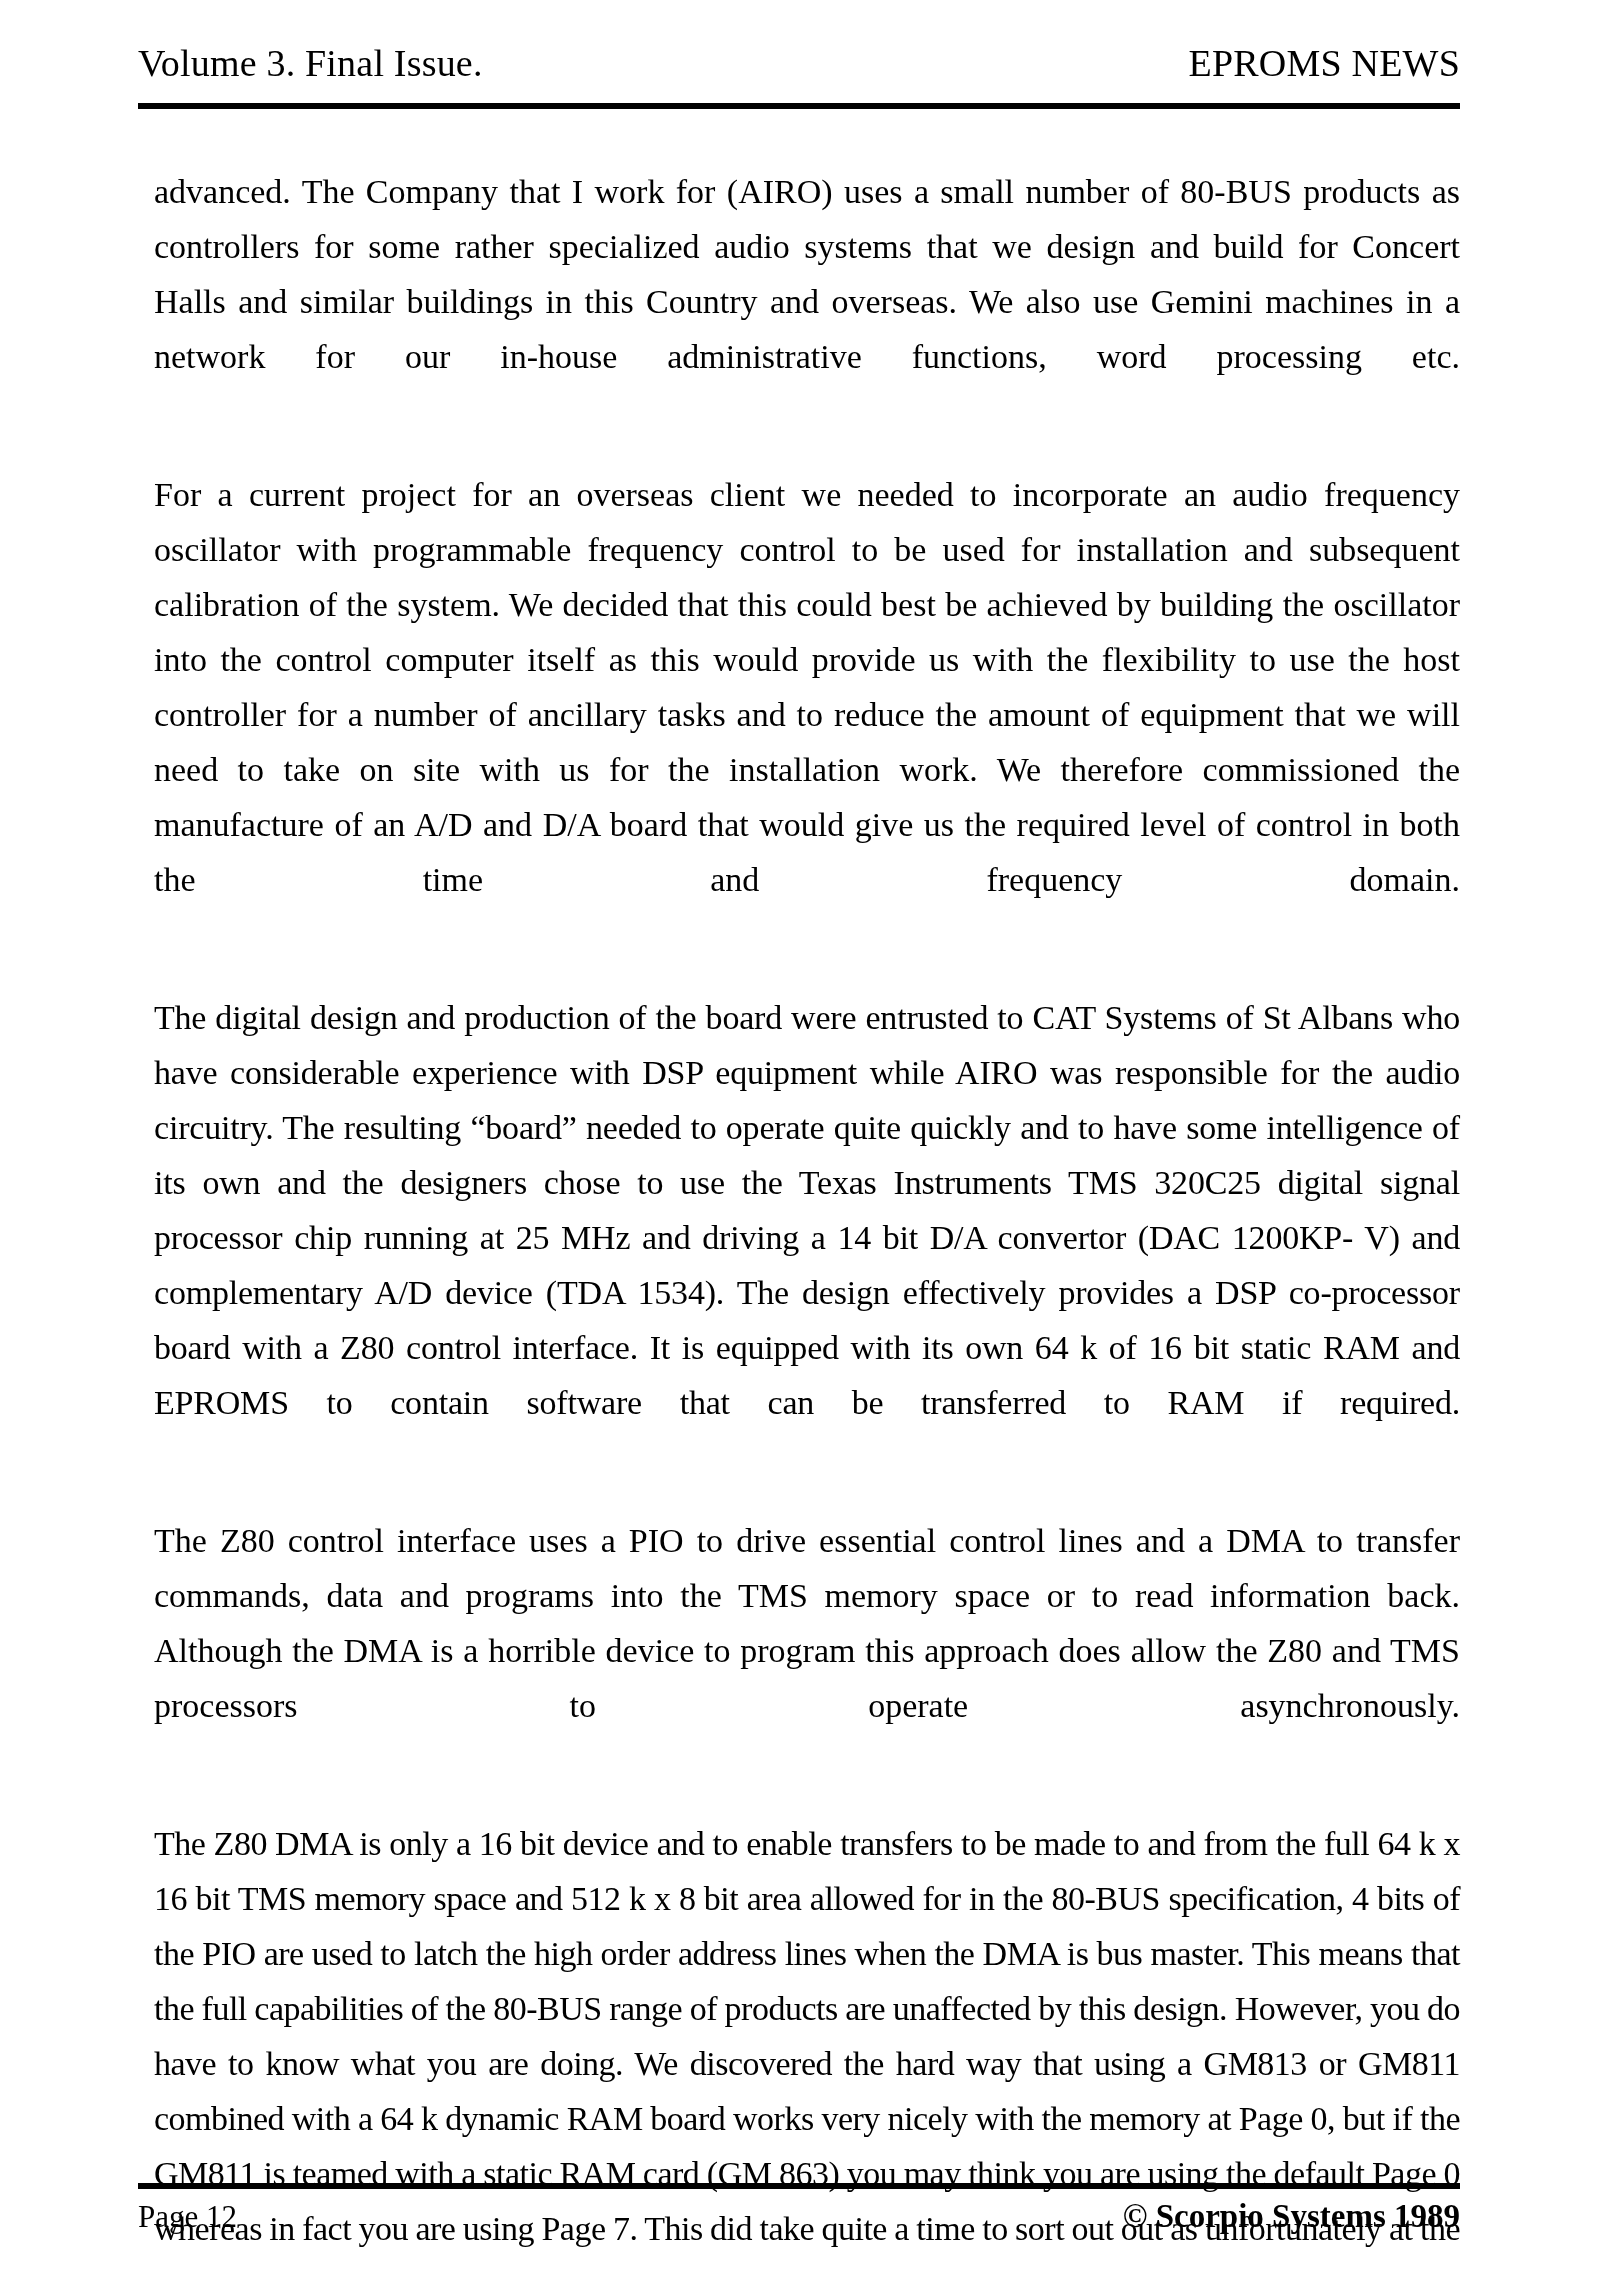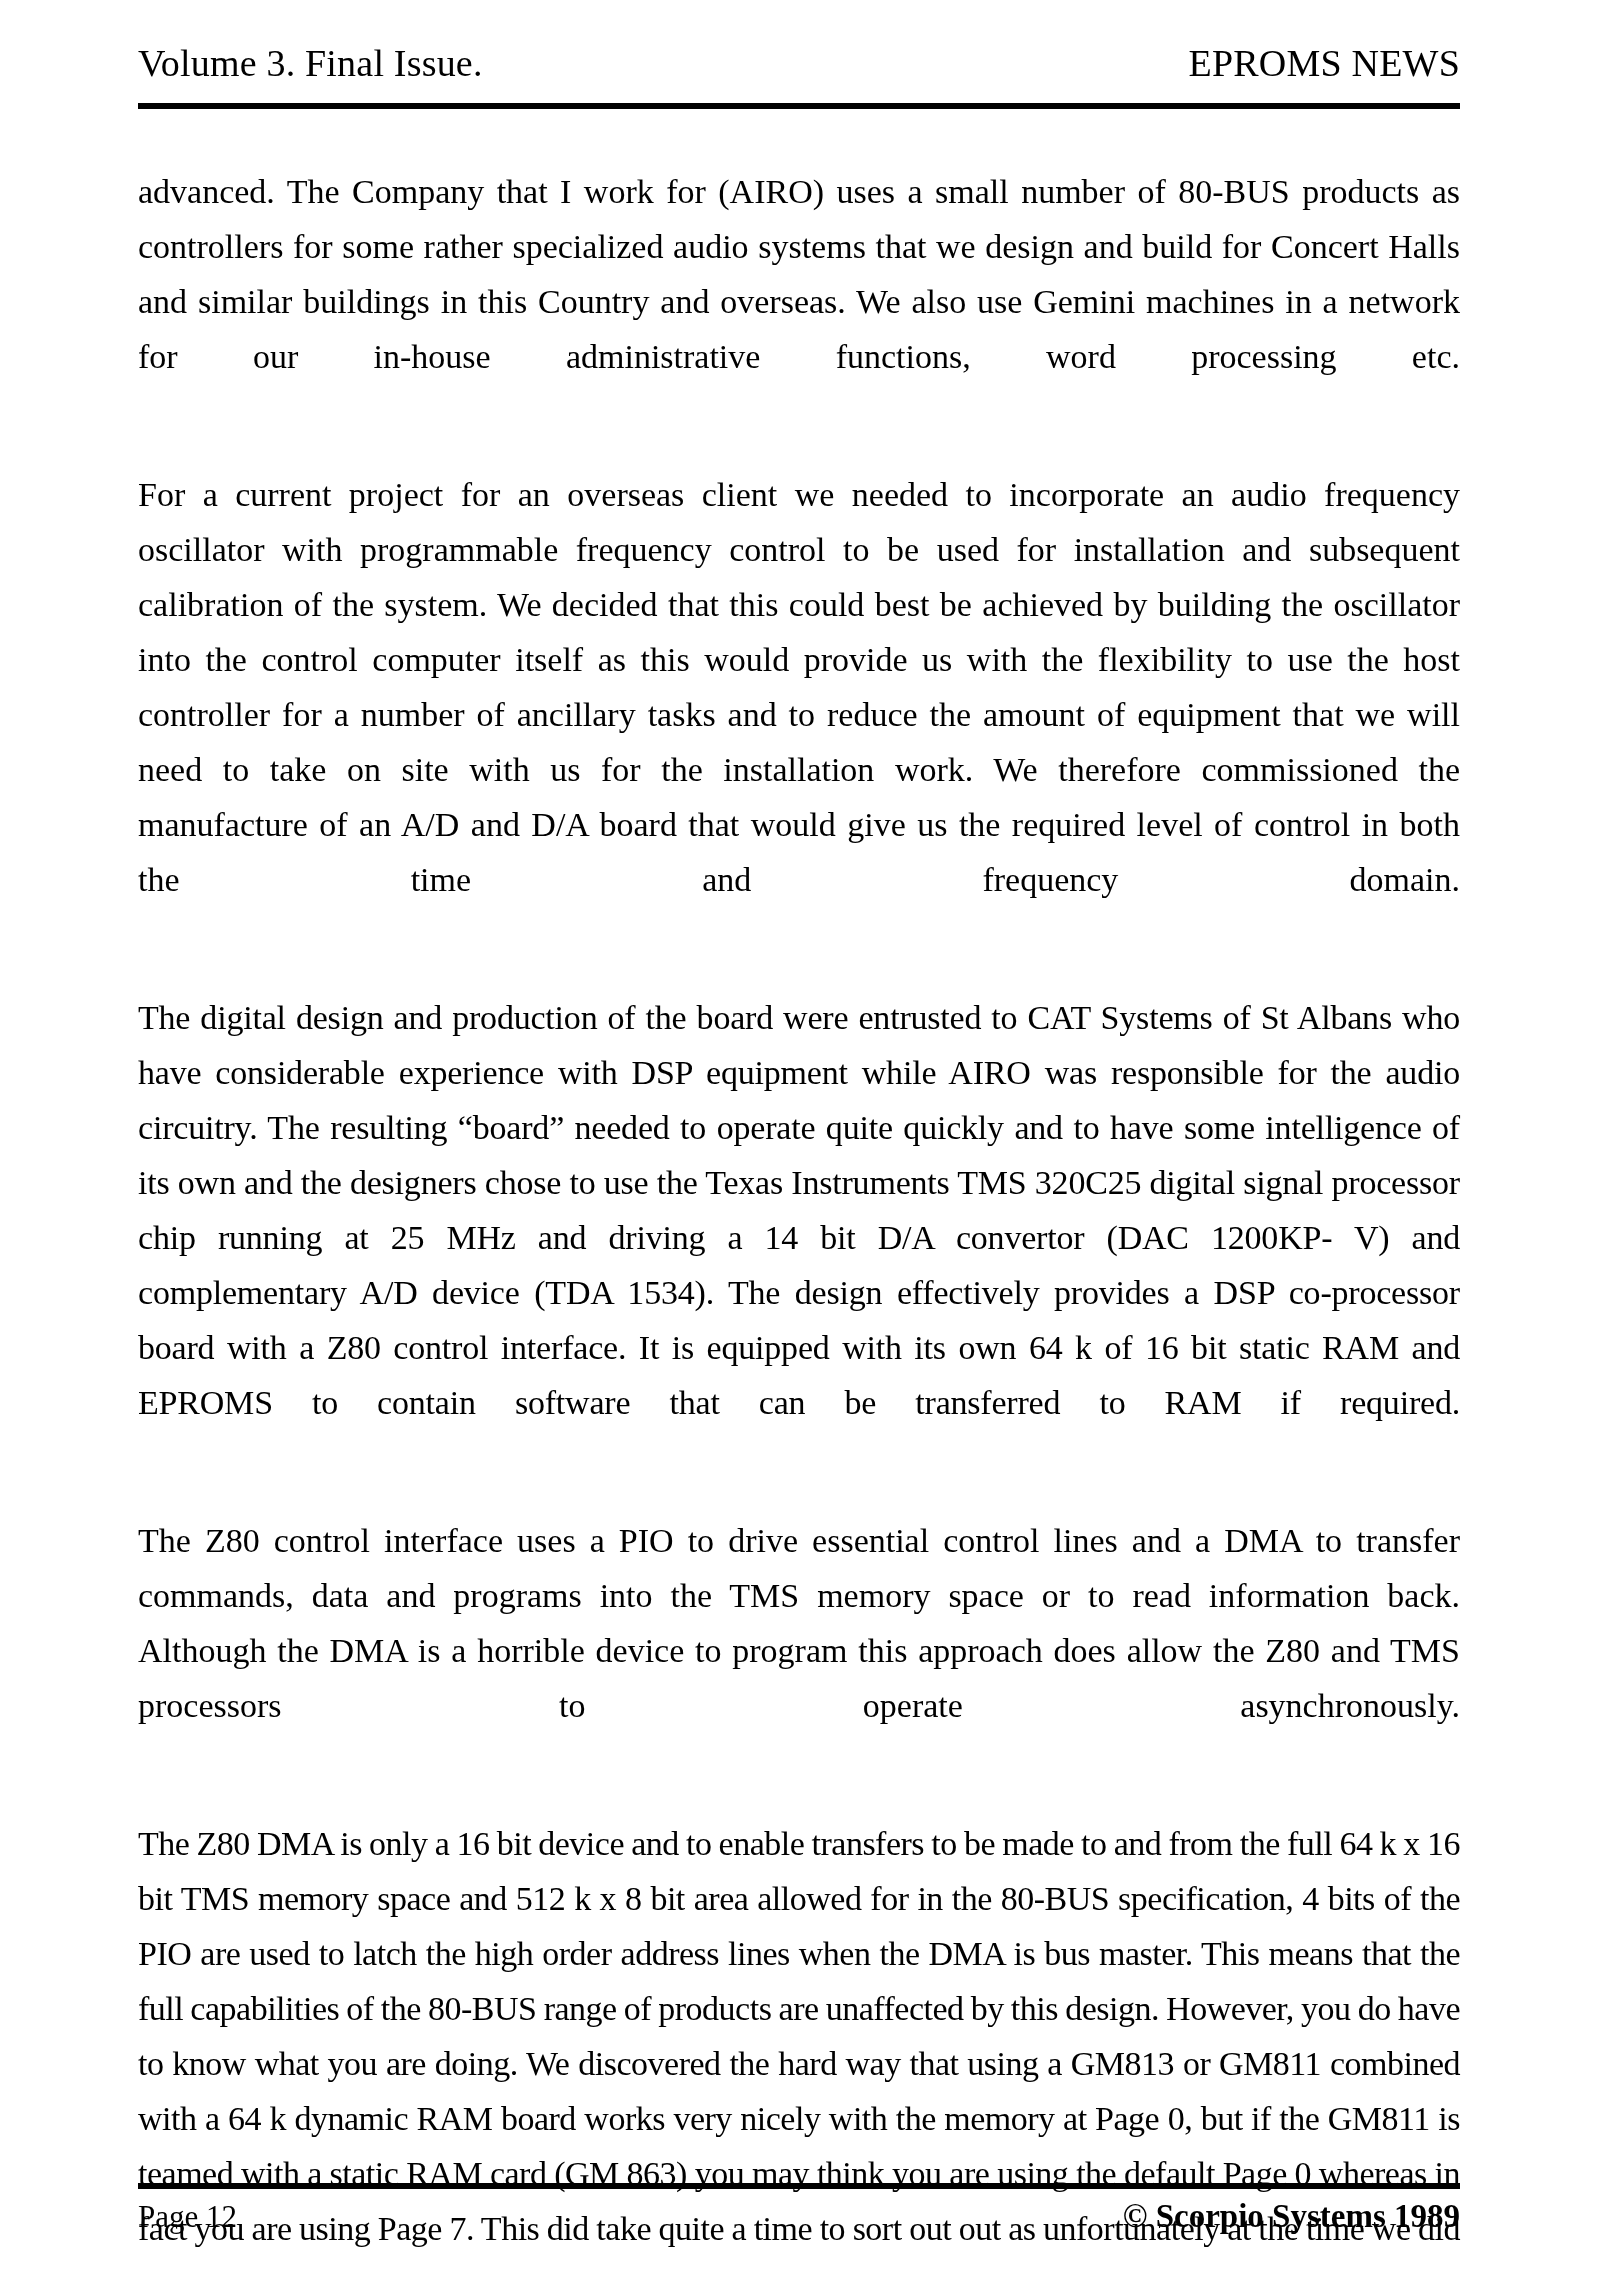"advanced. The Company that I" .para { margin: 0 0 28px 0 -> 0 0 28px 16px }
